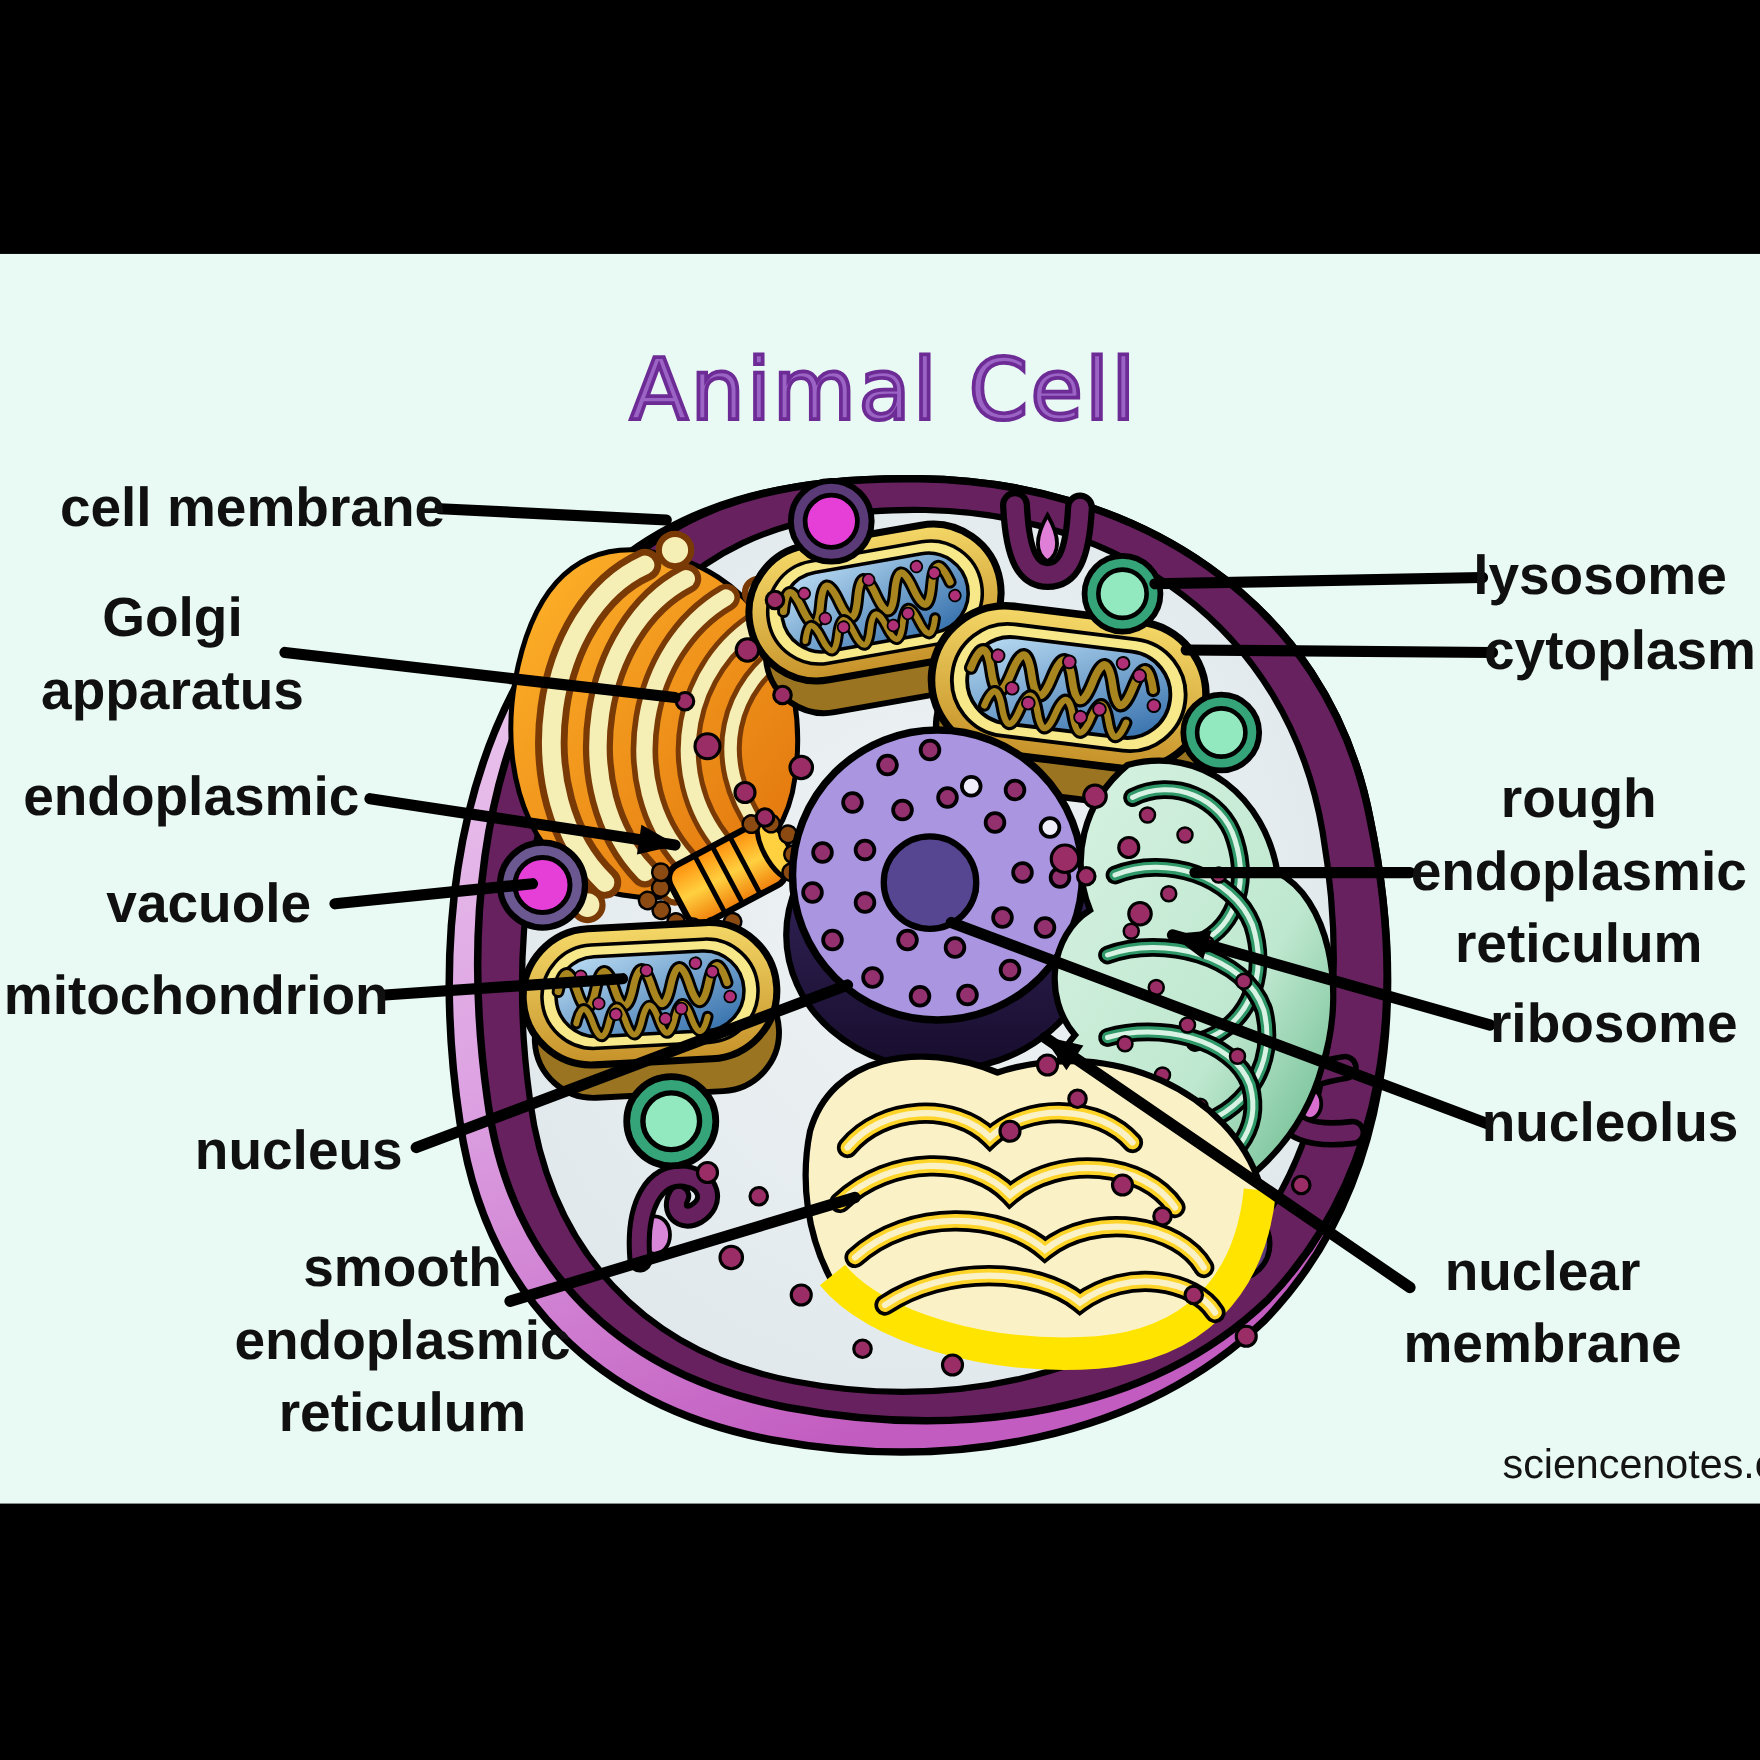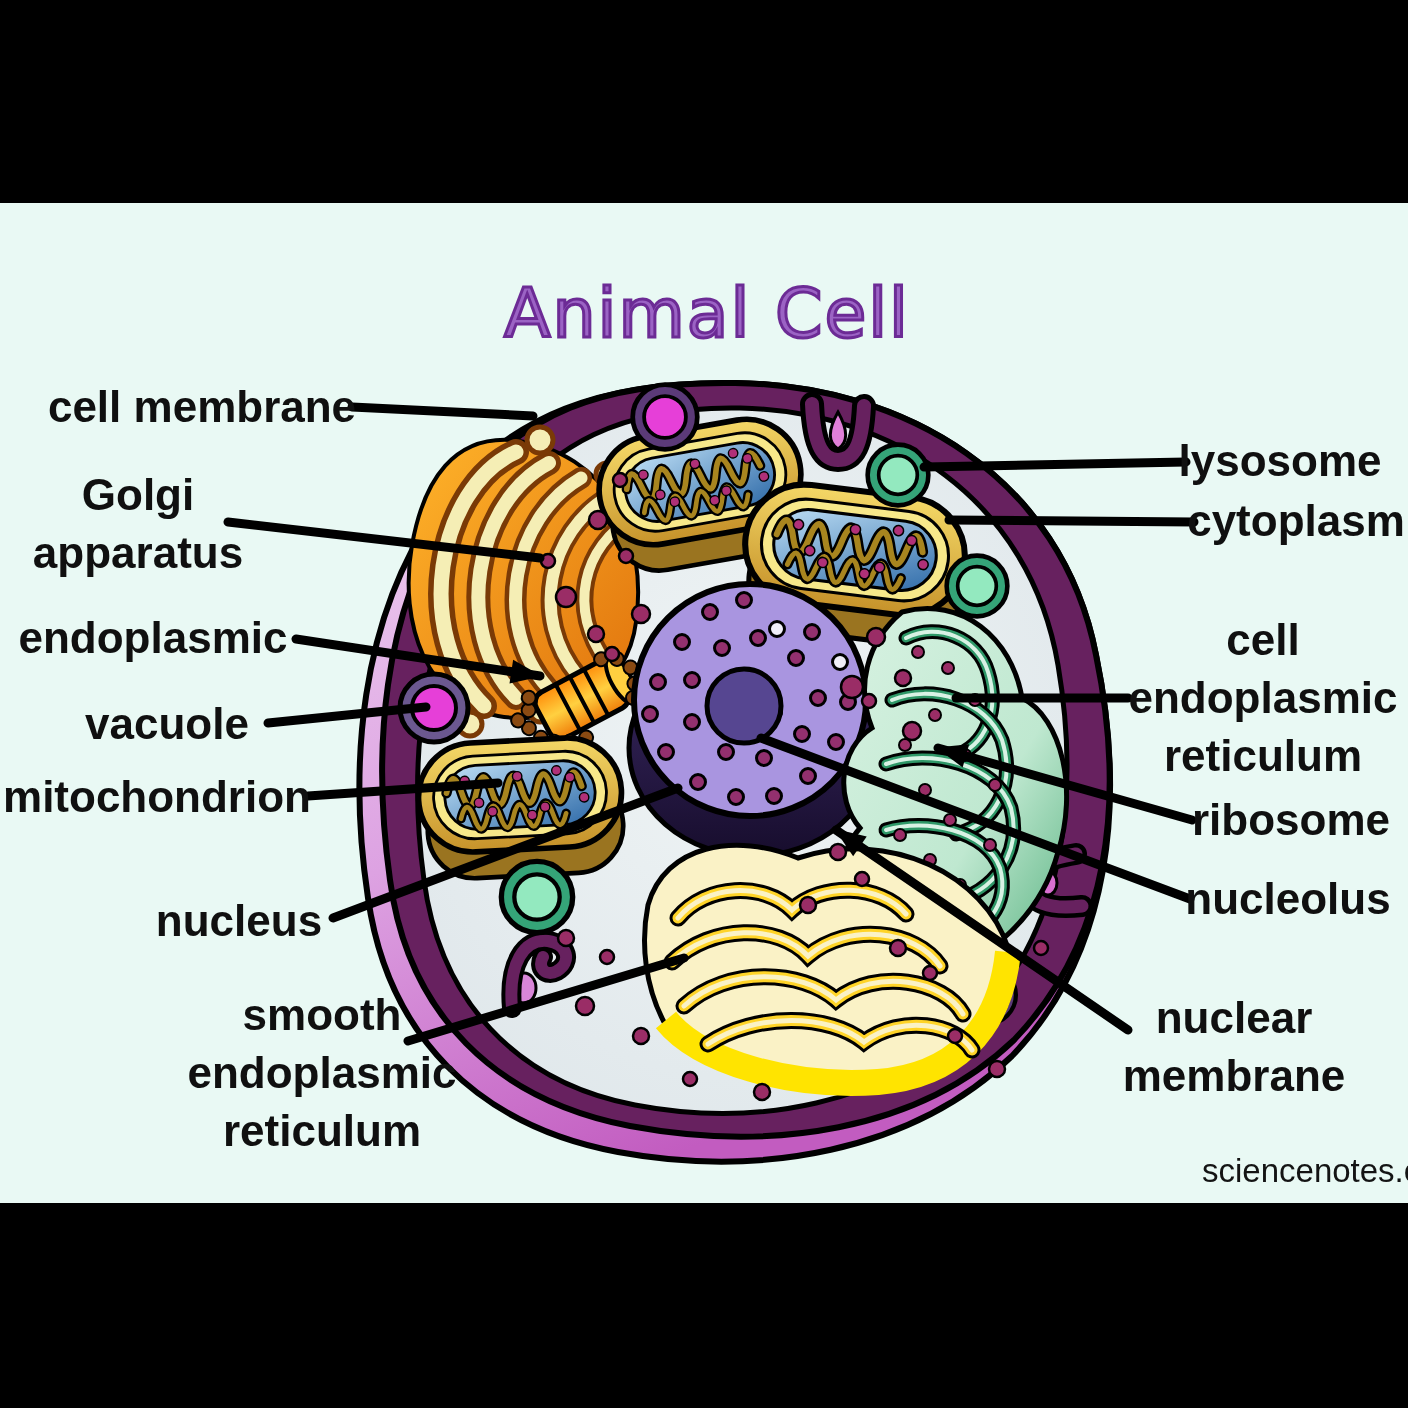"cell" div.lbl { text: cell -> rough }
